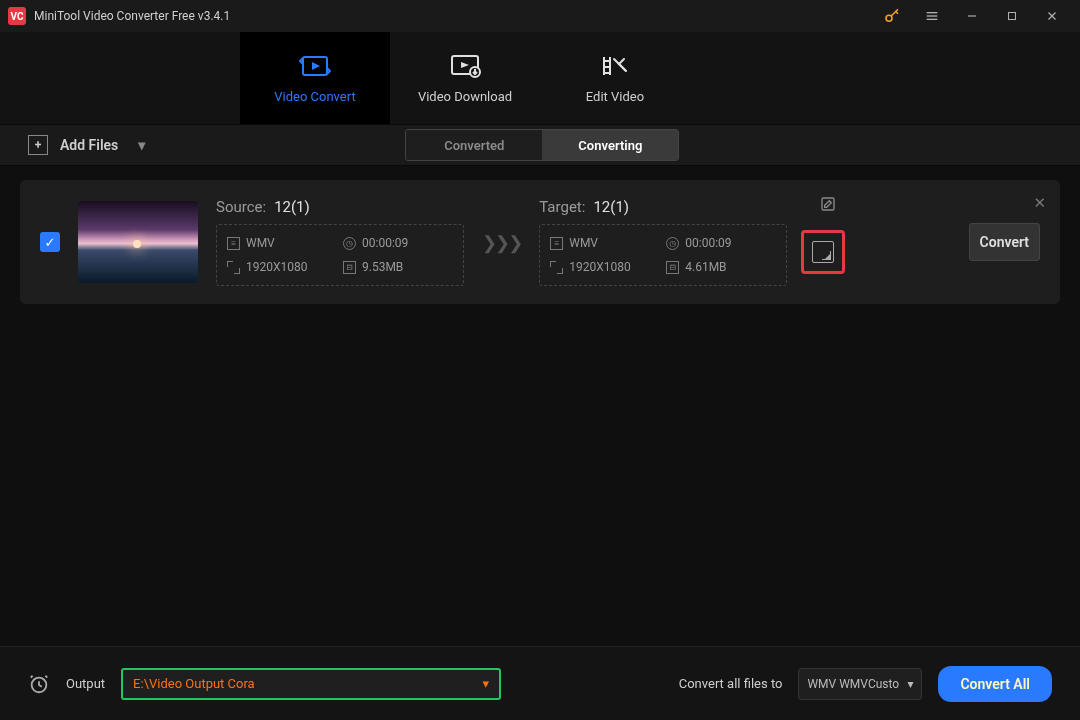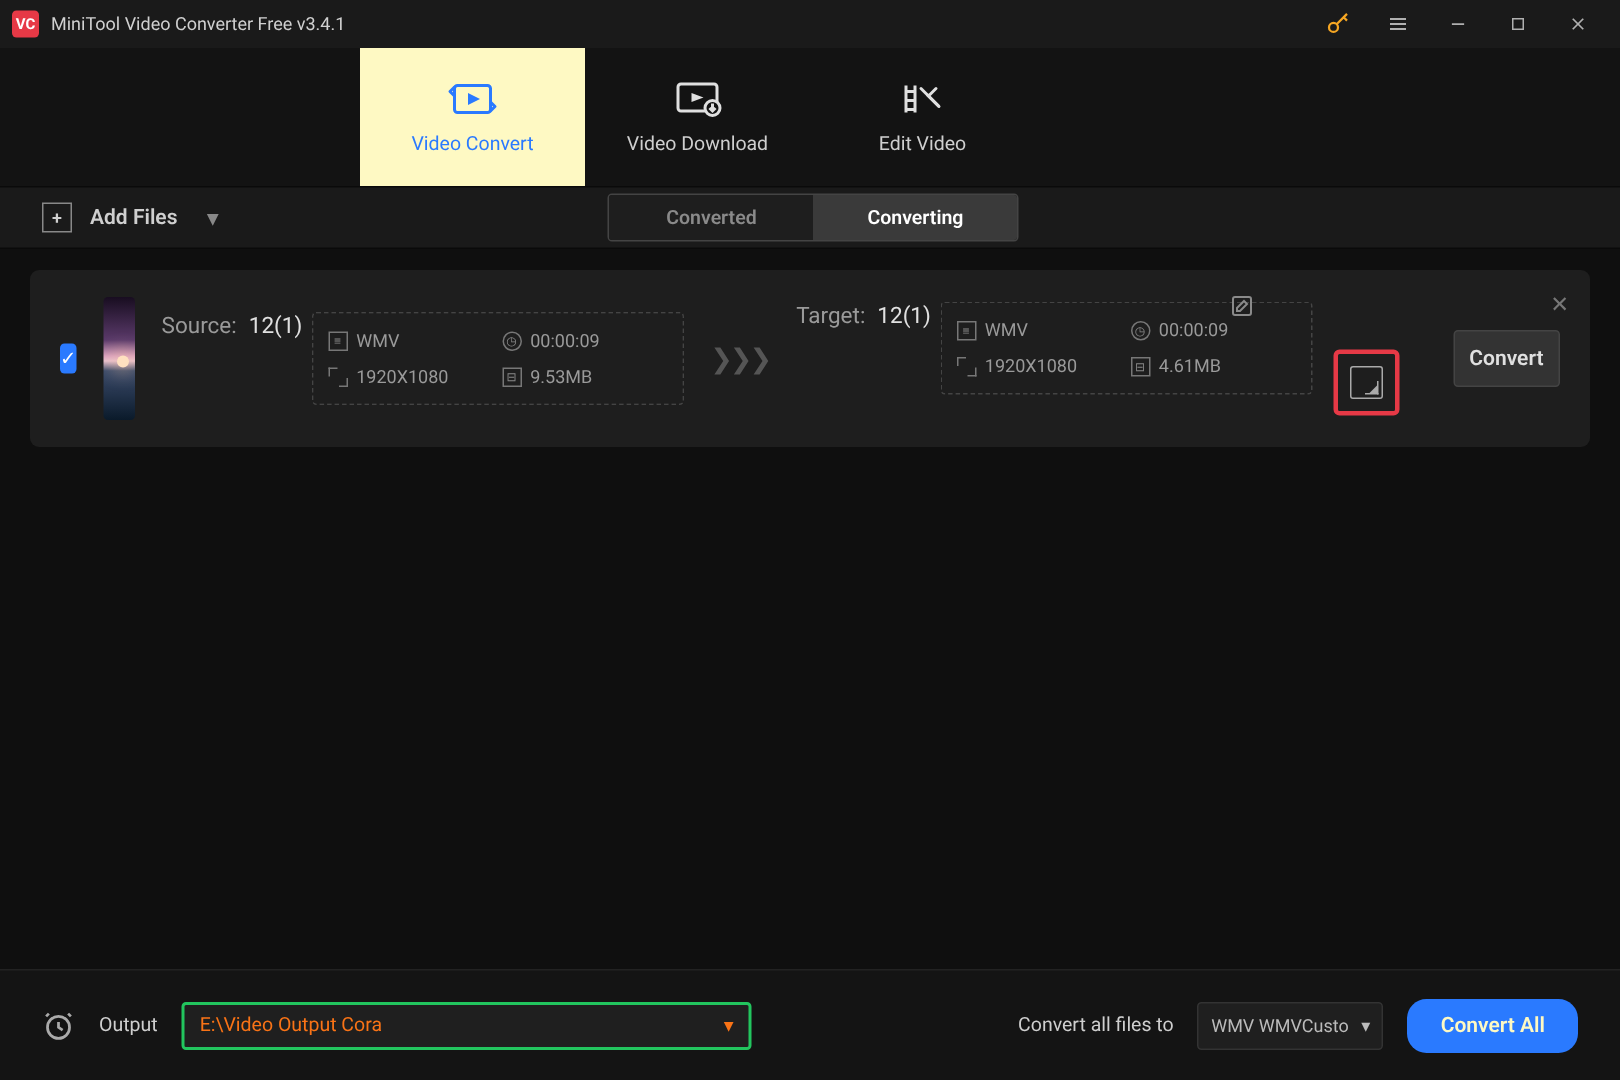"Video Convert" .nav-tab.active { background: #fef9c3 -> #000000 }
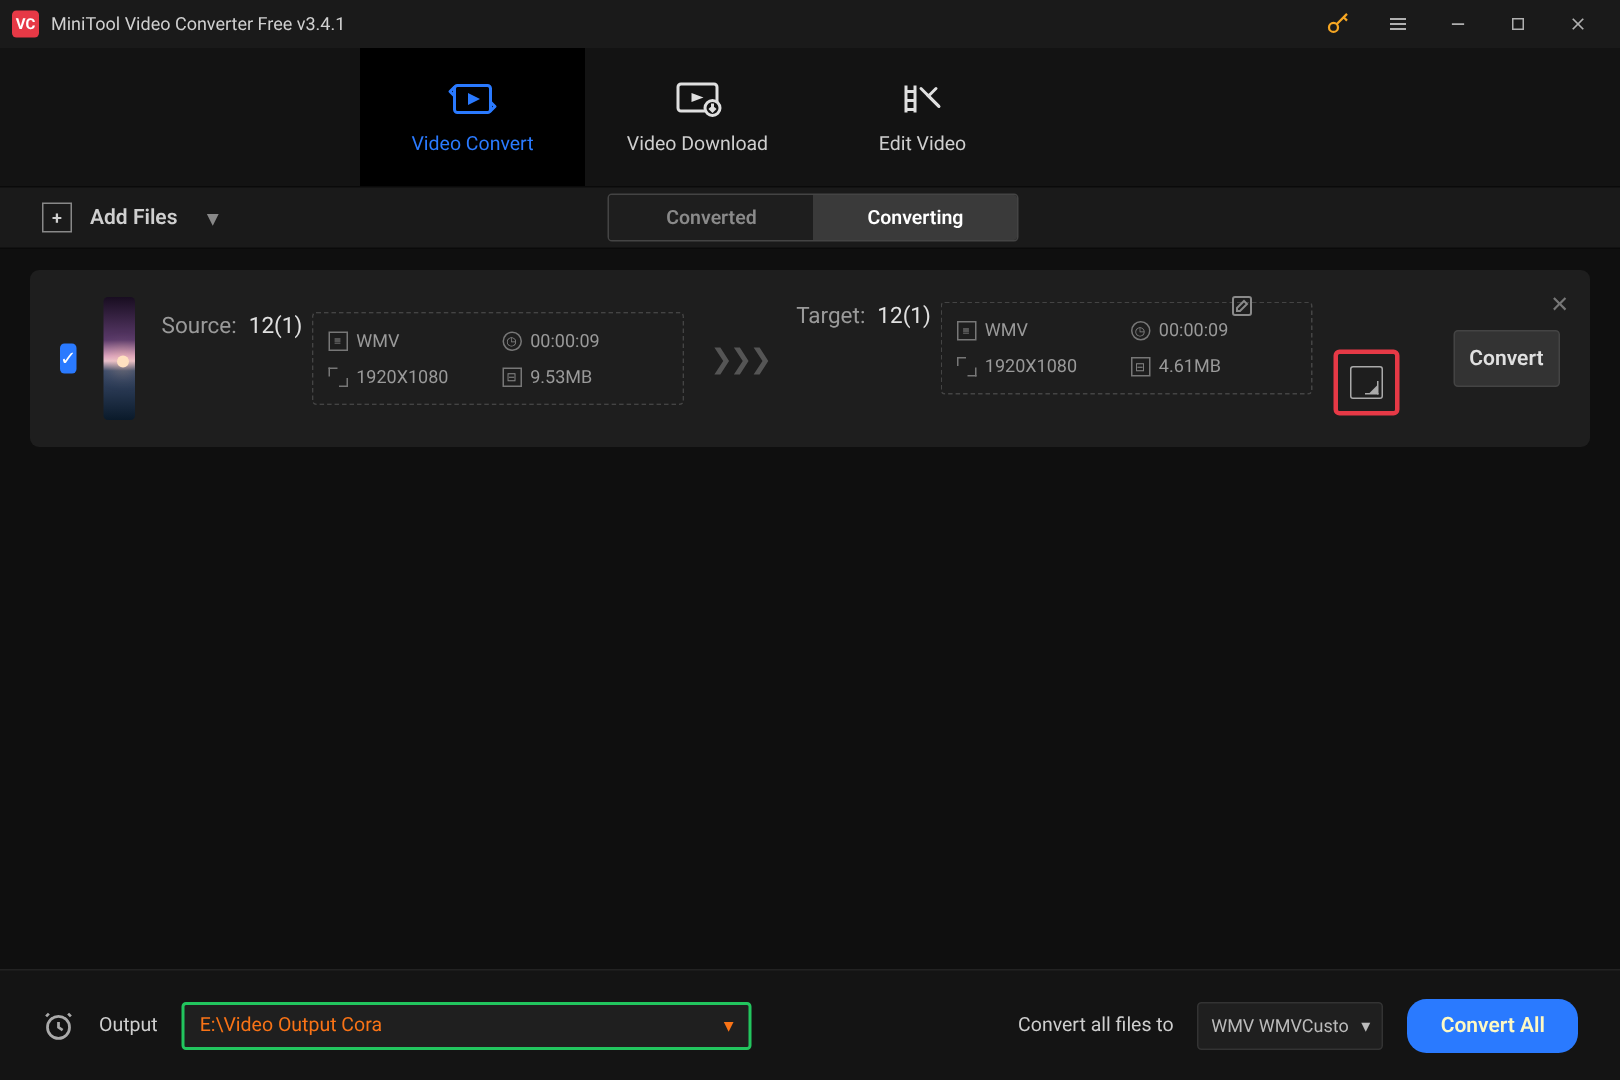"Source:" .info-block { flex-direction: row -> column }
